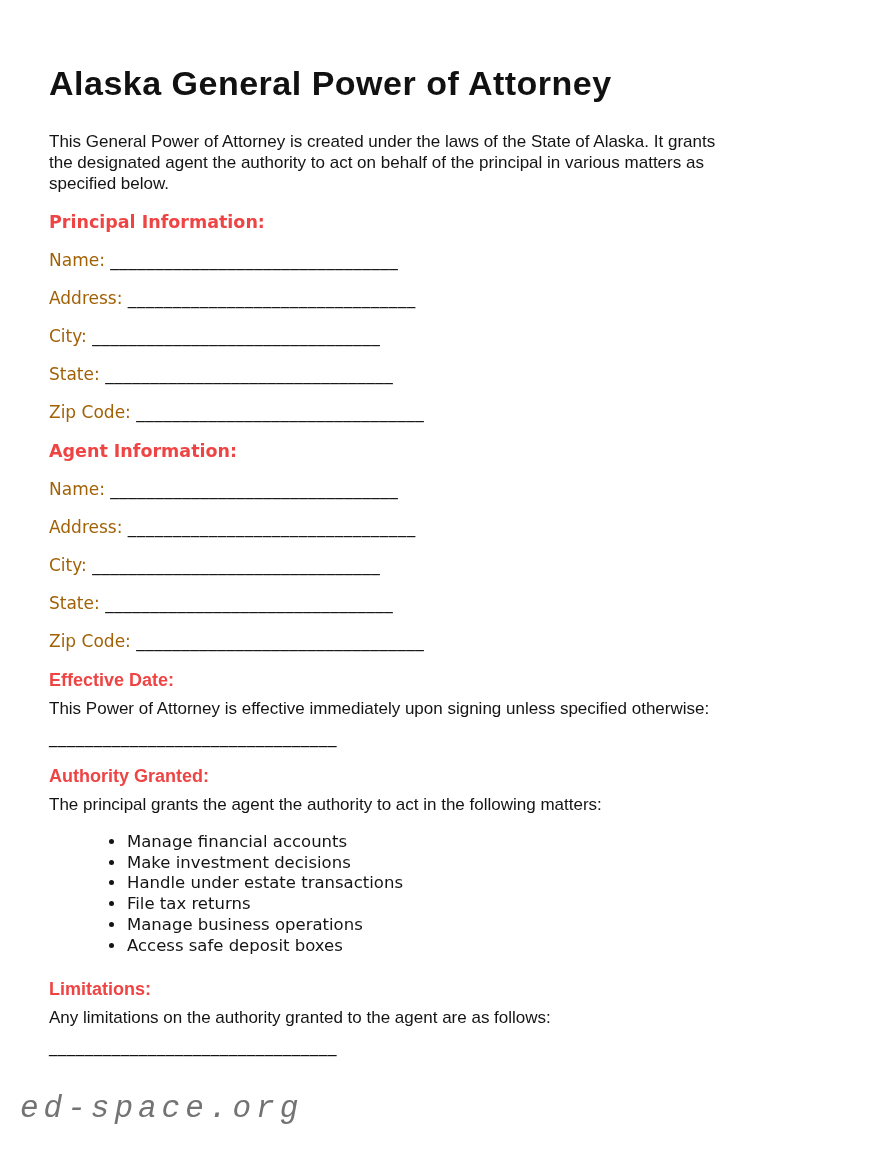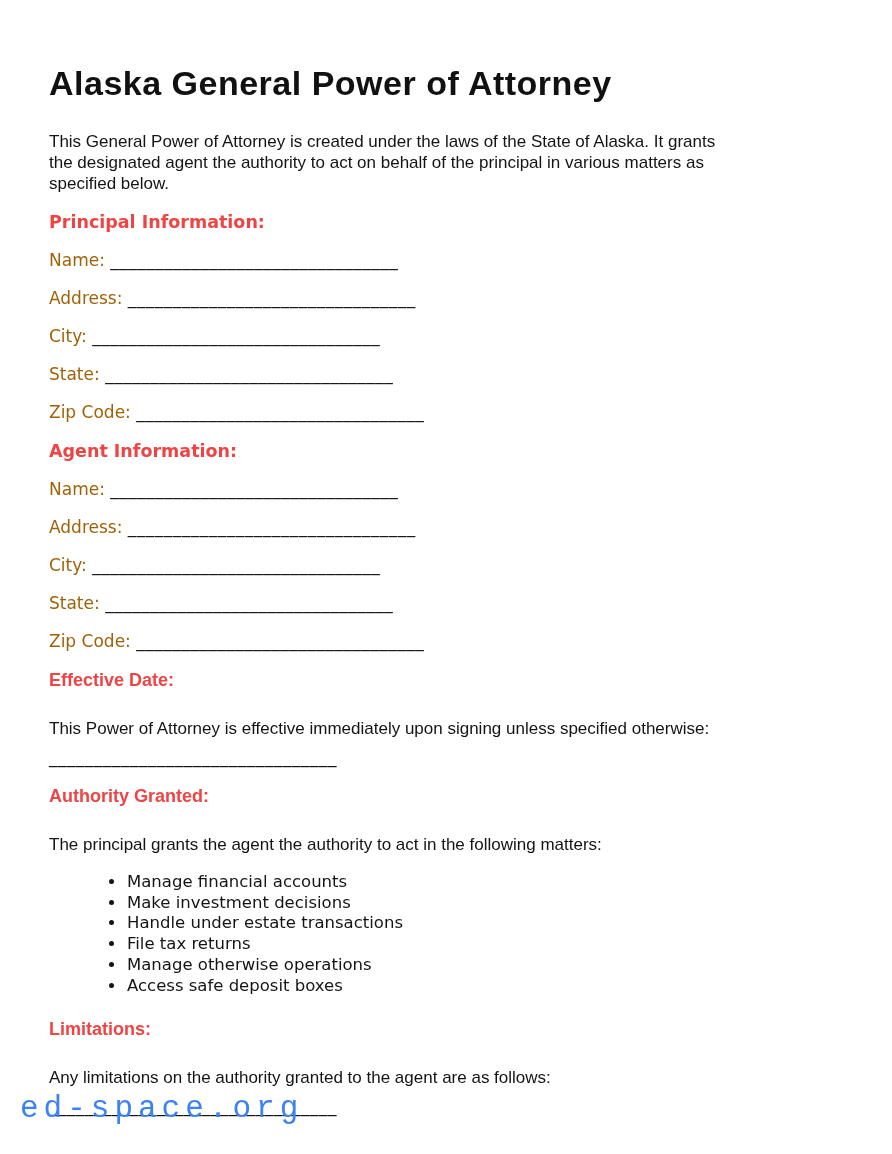"This Power of Attorney is" p.body-text { margin: 27px 0 0 0 -> 7px 0 0 0 }
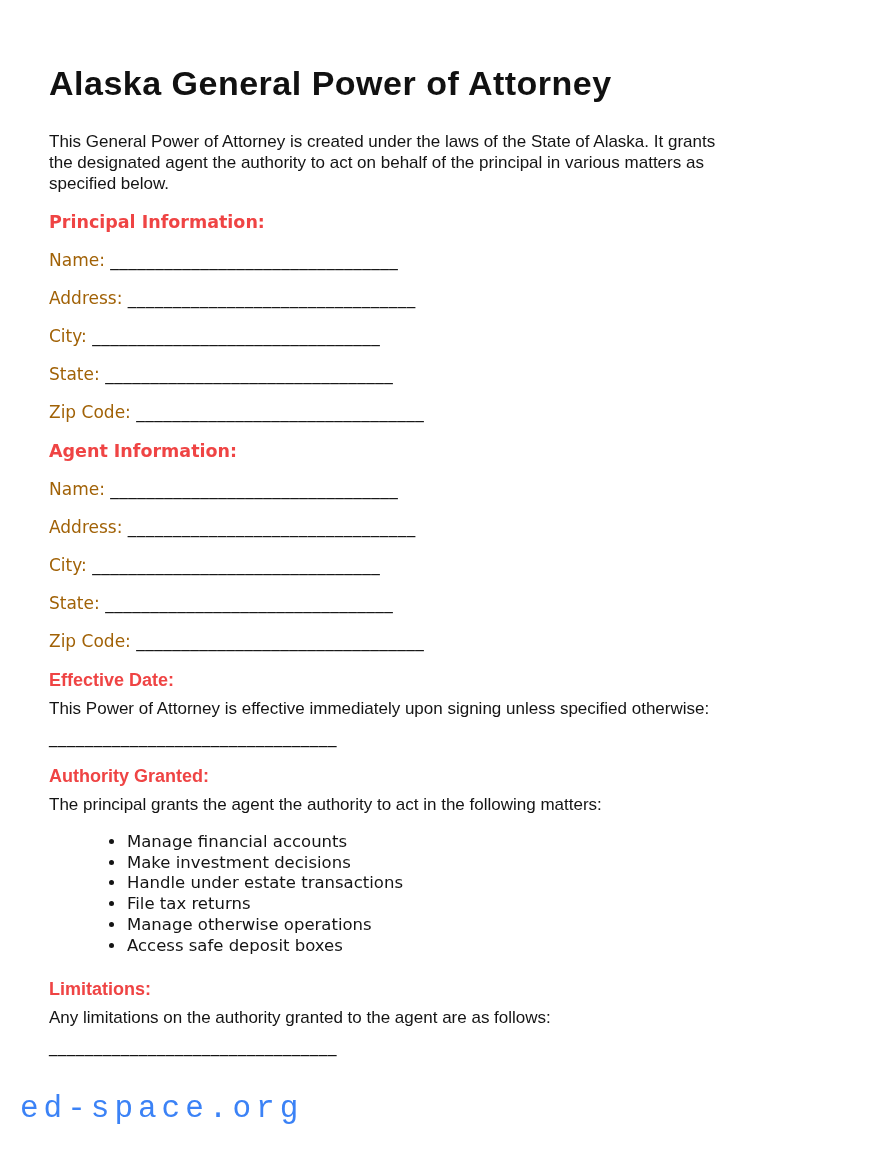"Manage otherwise operations" li { text: otherwise -> business }
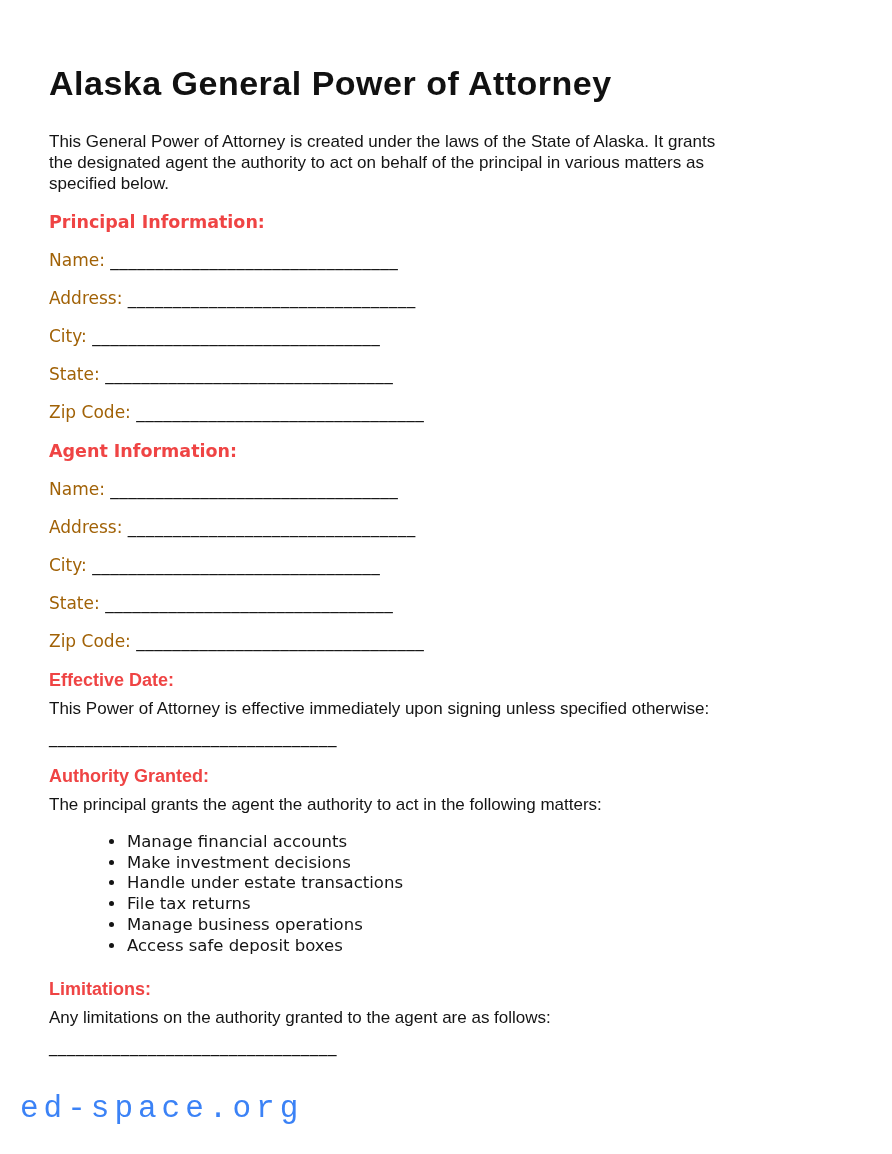"ed-space.org" div.watermark { color: #3b82f6 -> #737373; font-style: none -> italic }
